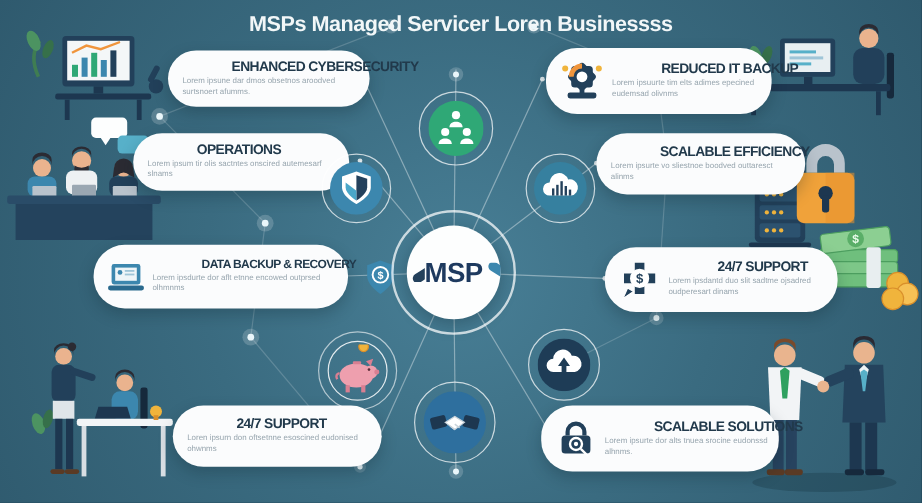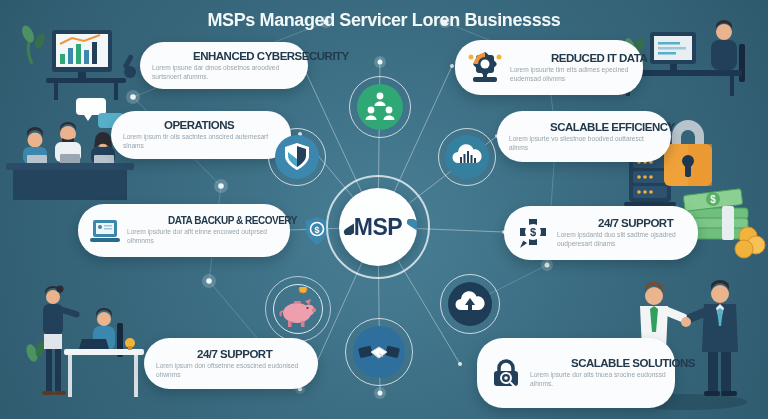"REDUCED IT DATA" div.card-heading { text: DATA -> BACKUP }
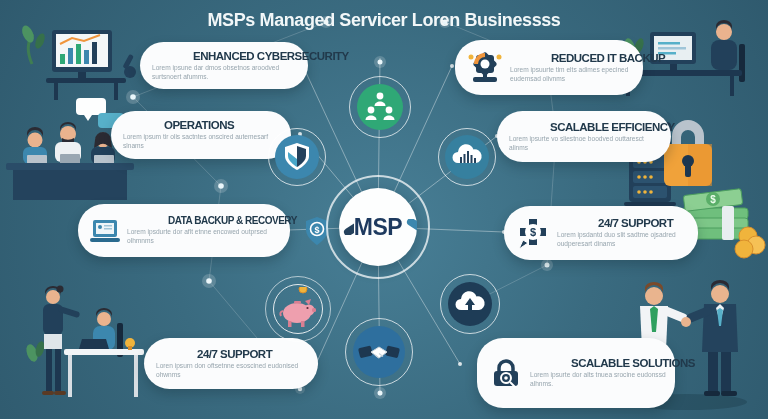"SCALABLE SOLUTIONS" div.card { height: 70px -> 55px; left: 477px -> 451px }
